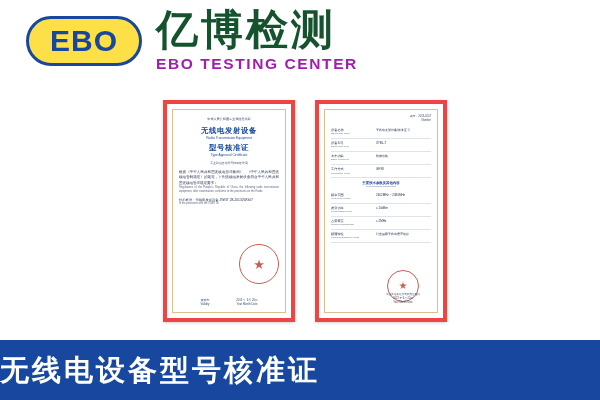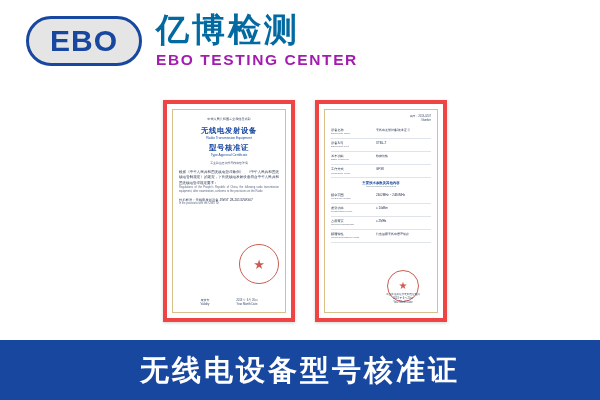"EBO" .logo-box { background: #e5e5e5 -> #fde047 }
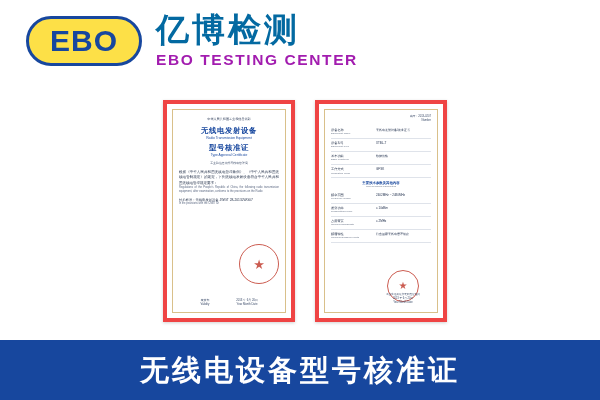"亿博检测" .brand-cn { color: #0369a1 -> #14532d; font-size: 33px -> 42px }
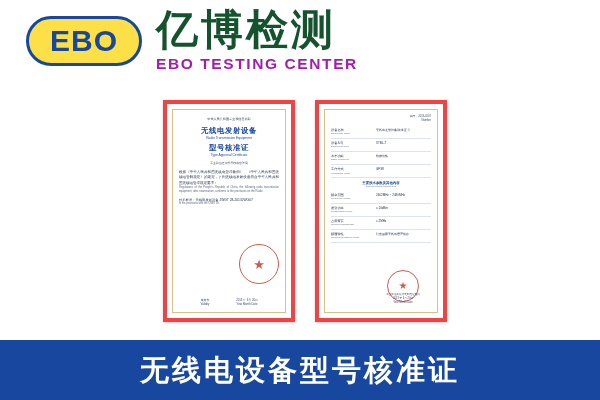"无线电设备型号核准证" .caption-band { justify-content: center -> none }
